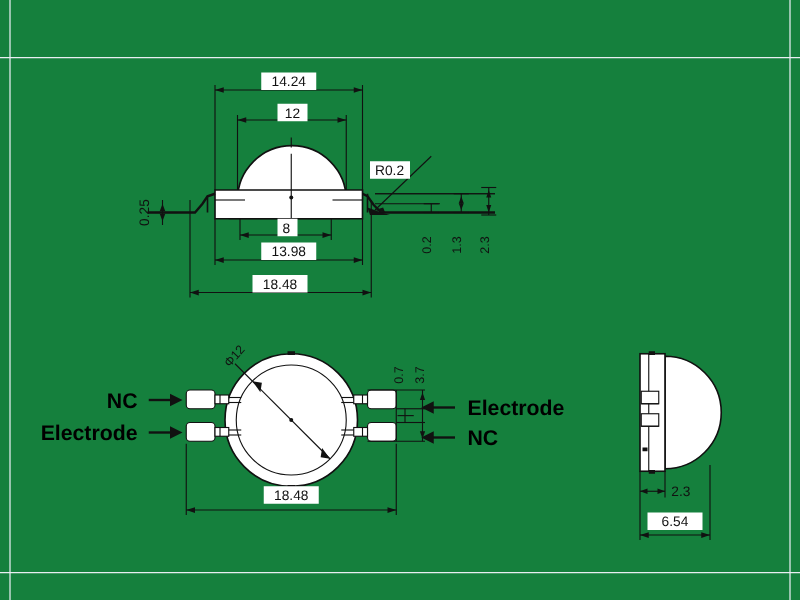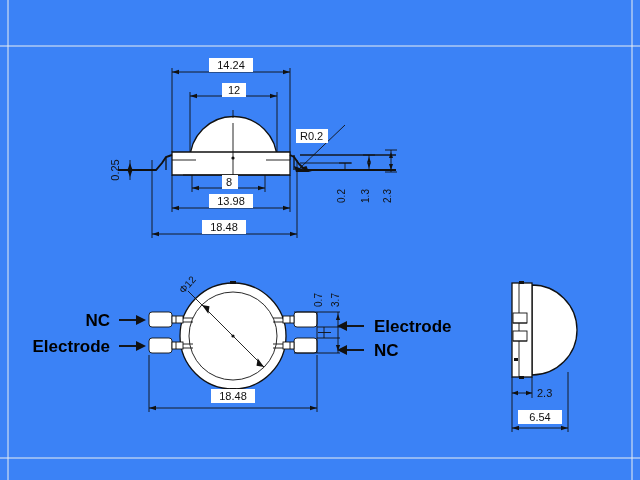"14.24" #stage { background: #3b82f6 -> #15803d }
